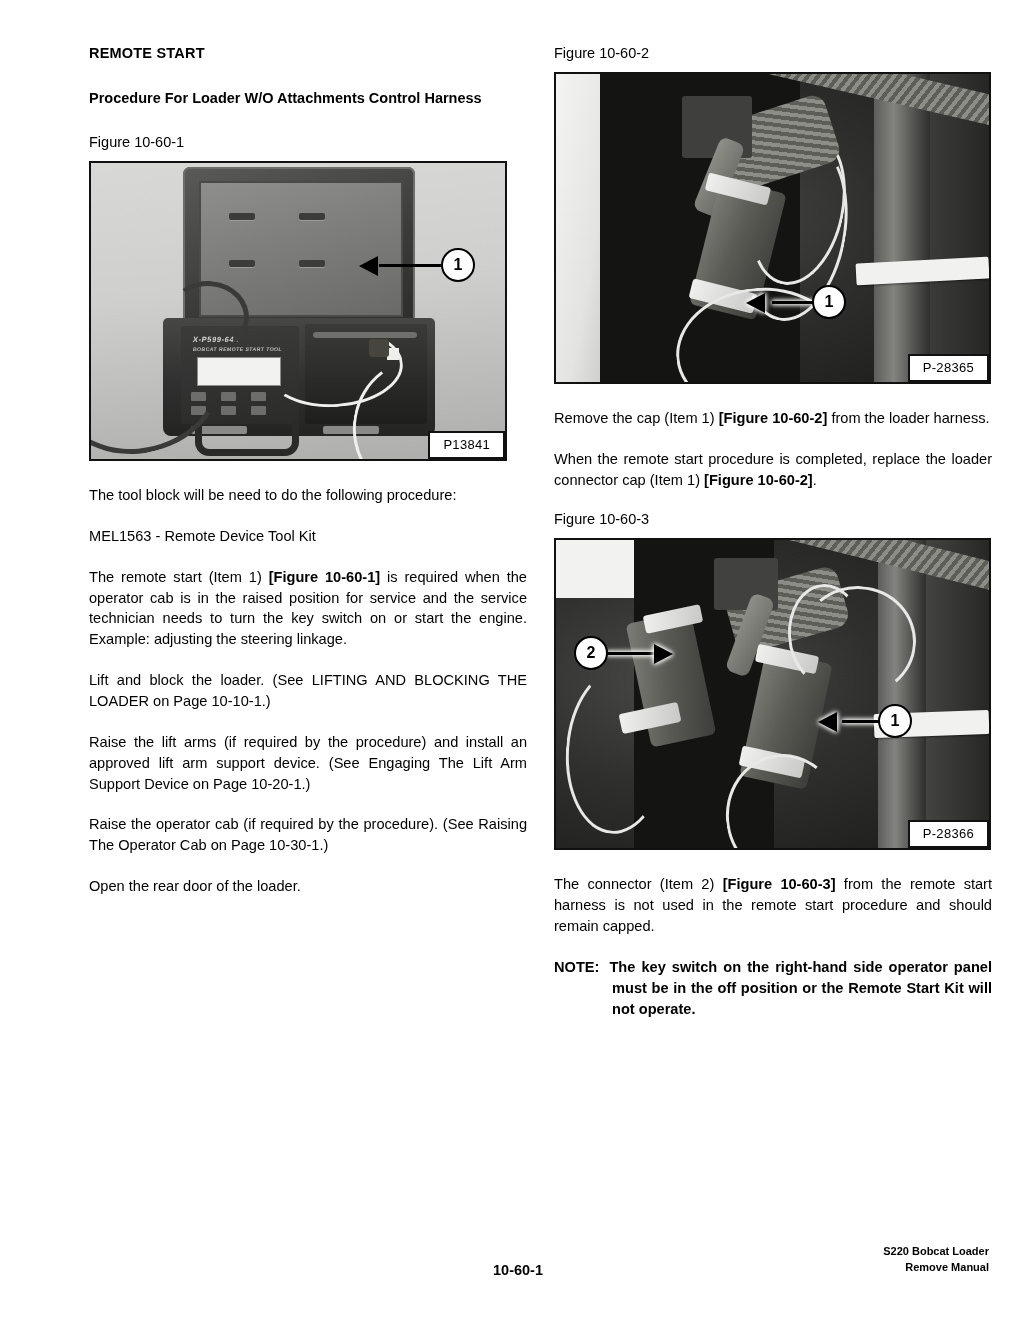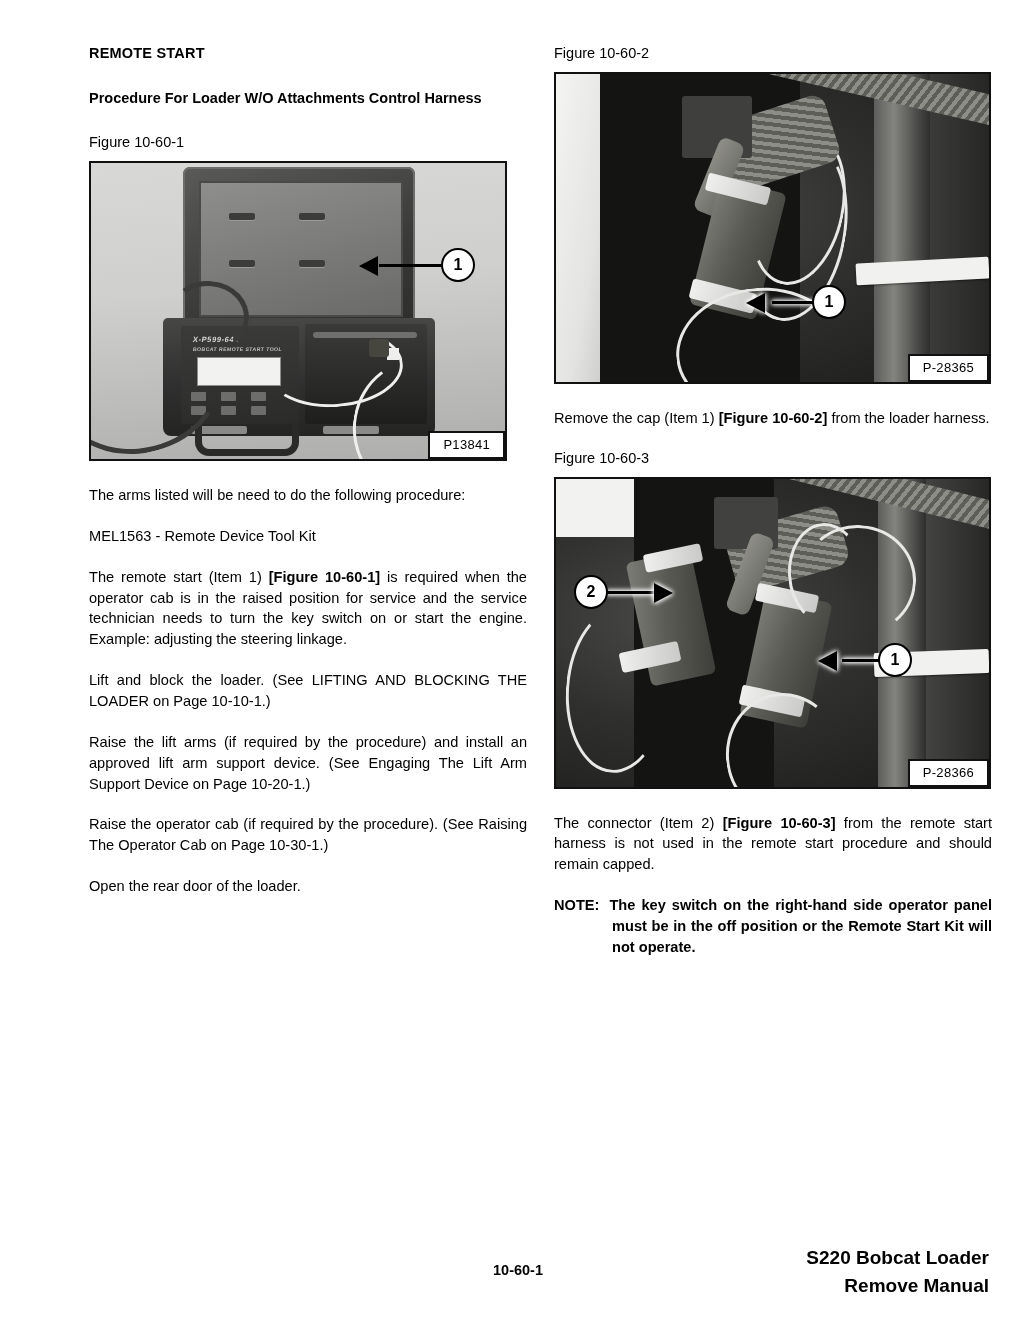"When the remote start procedure" p.body { html: none -> <p> <span>When the remote start procedure is completed, replace the loader connector cap (Item 1) </span><b>[Figure 10-60-2]</b><span>.</span> </p> }
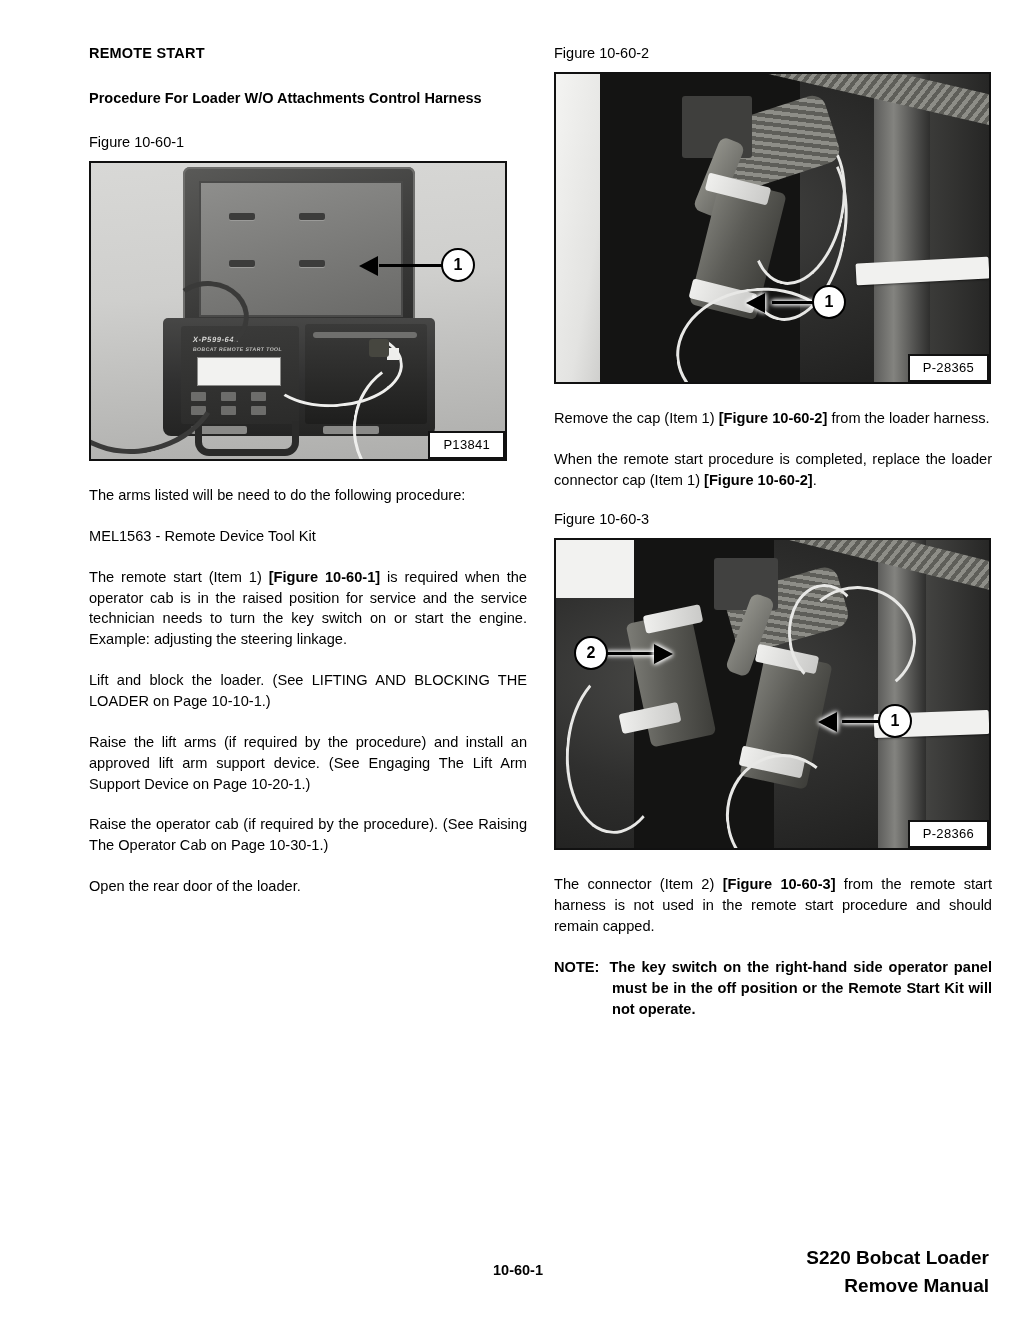"The arms listed will be" p.body { text: arms listed -> tool block }
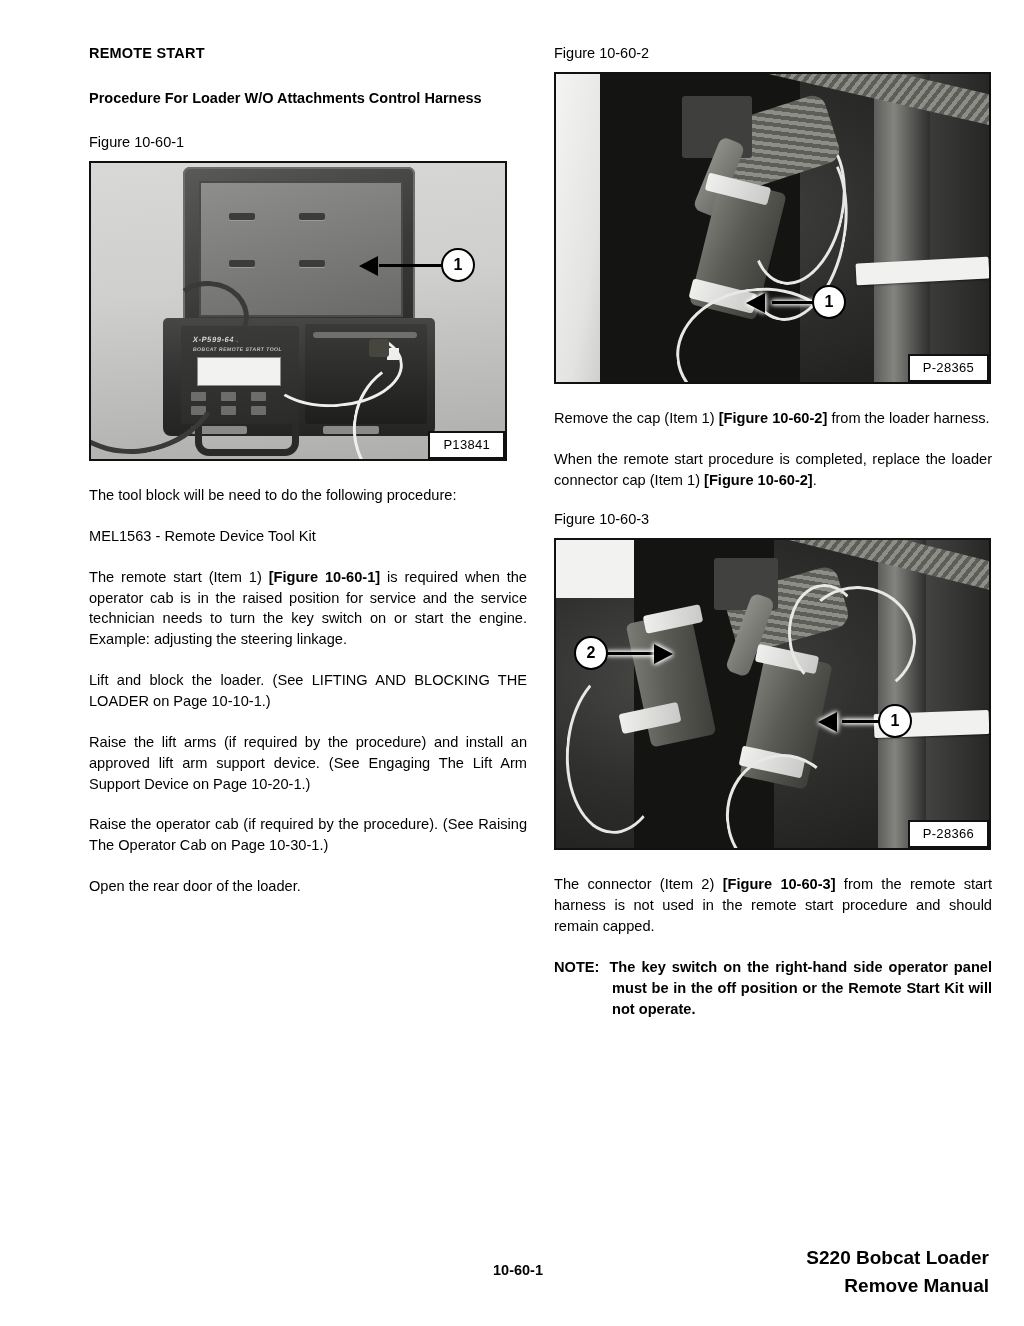"S220 Bobcat Loader" .footer-right { font-size: 19px -> 11px }
